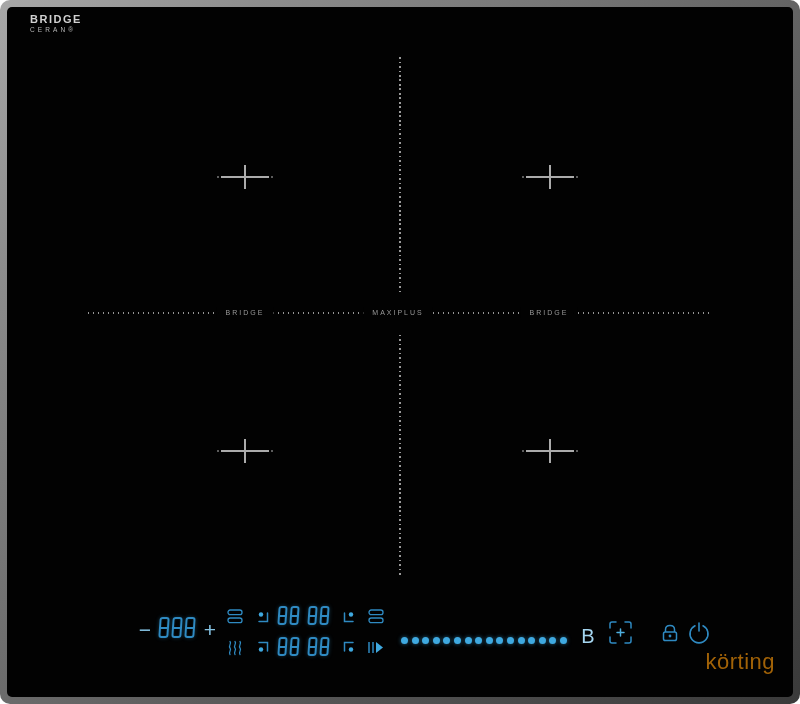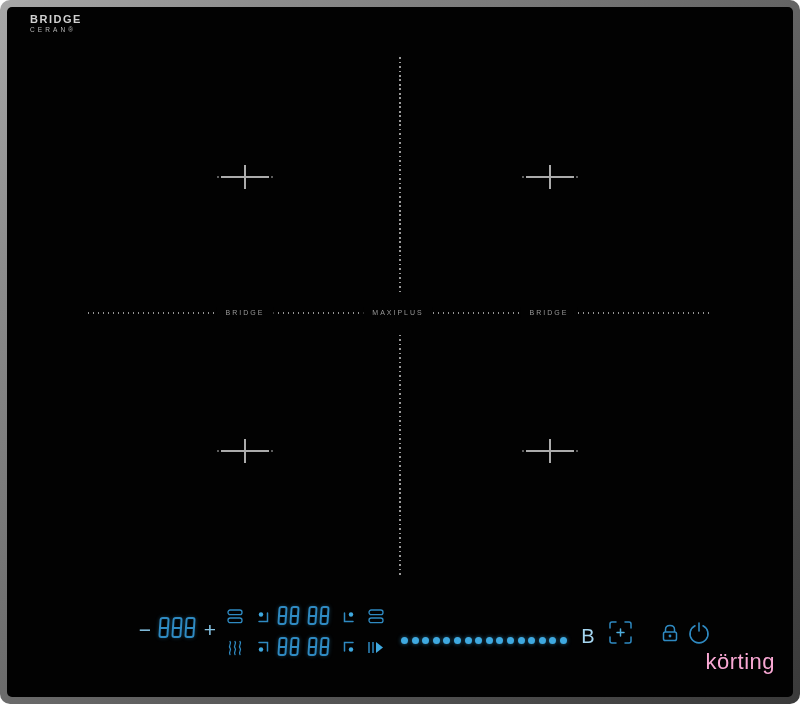"körting" .korting { color: #f9a8d4 -> #a16207 }
